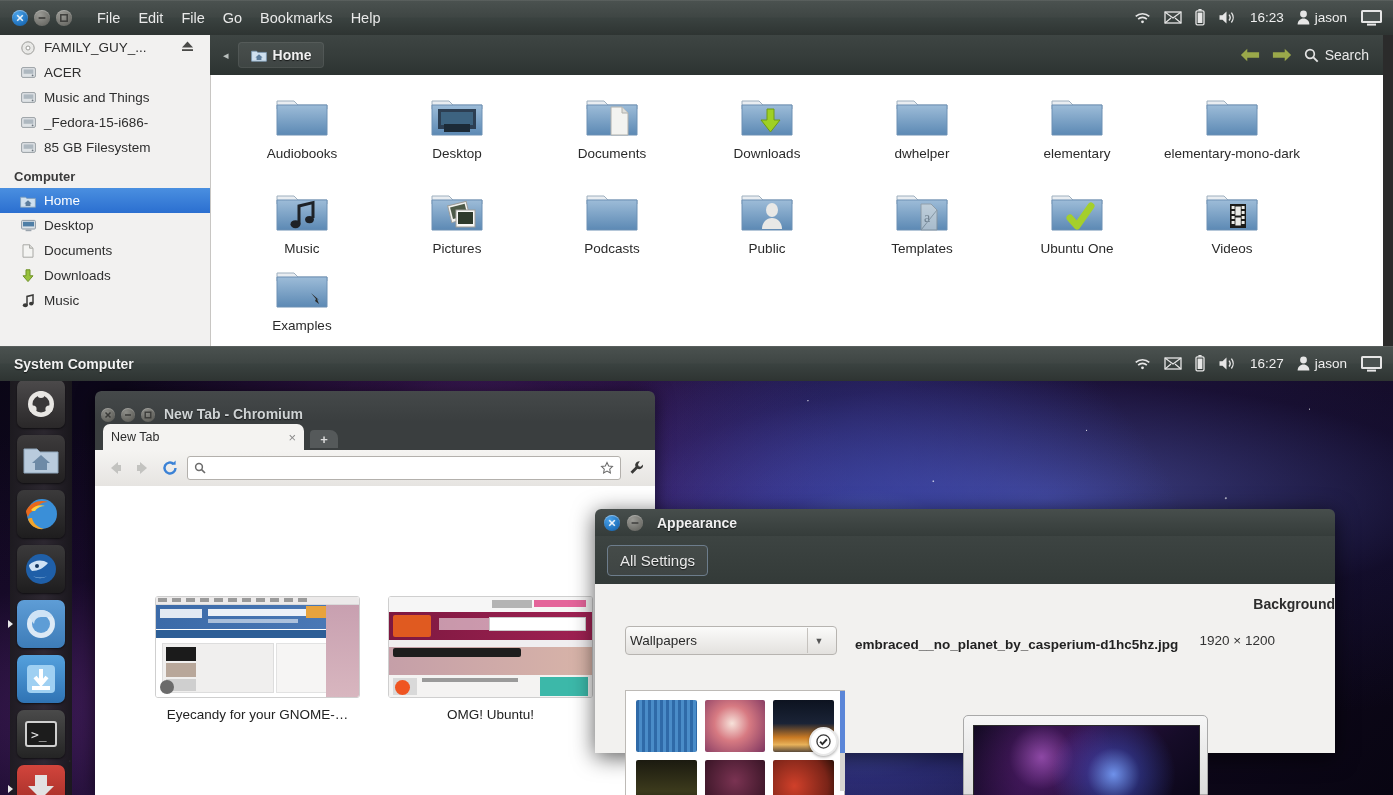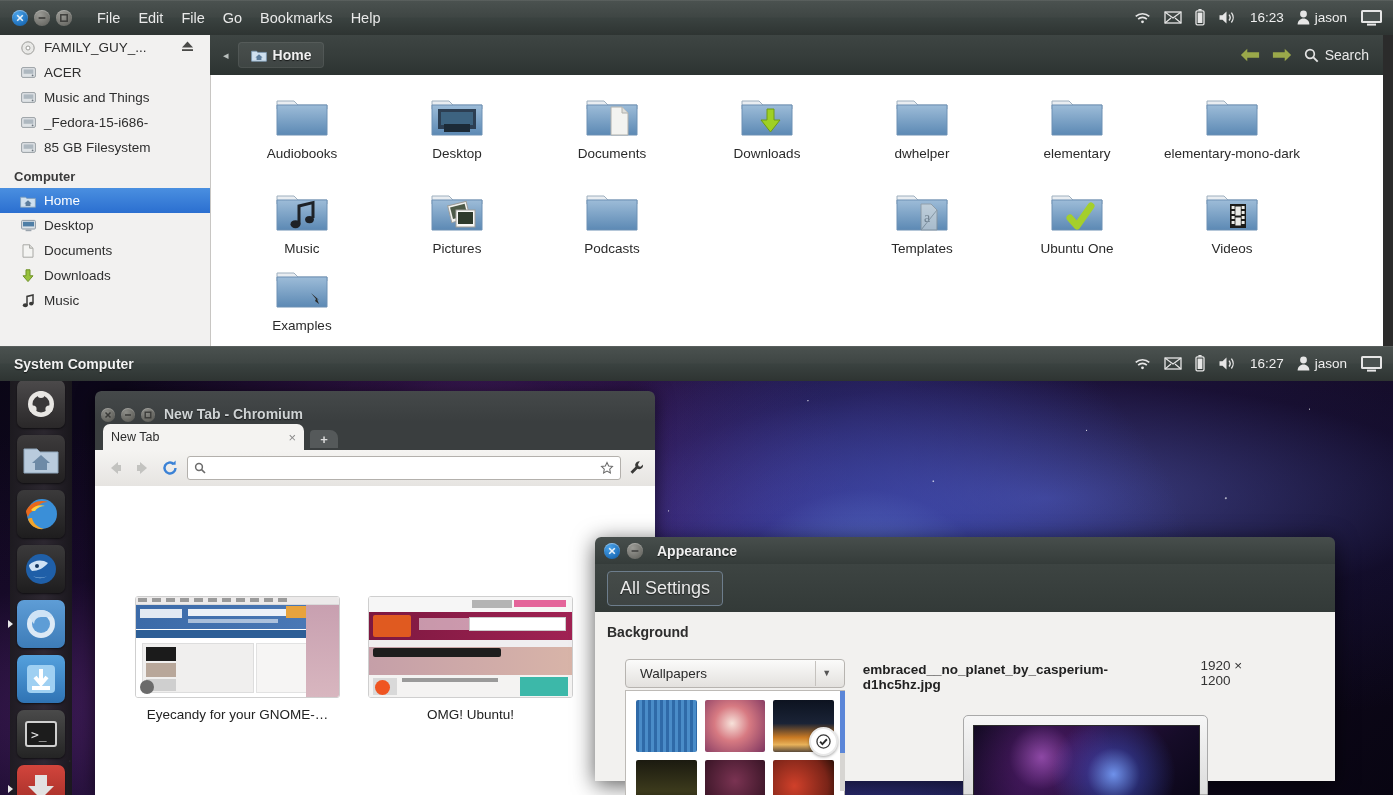"Public" div.fitem { html: none -> <div> <div> <svg> <path></path> <path></path> <ellipse></ellipse> <path></path> <defs> <linearGradient> <stop></stop> <stop></stop> </linearGradient> </defs> </svg> </div> <div>Public</div> </div> }
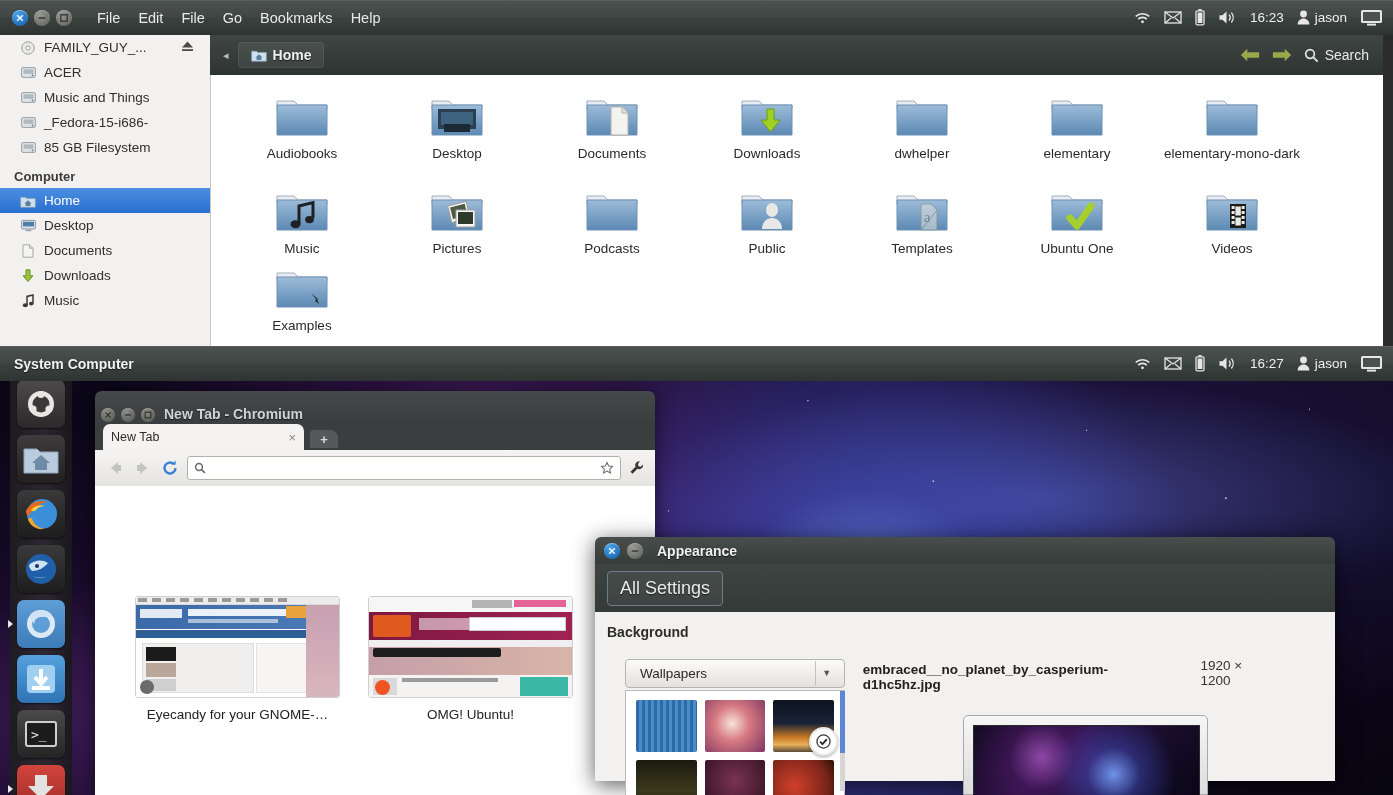"Appearance" #appearance { text-align: none -> right; top: 537px -> 509px }
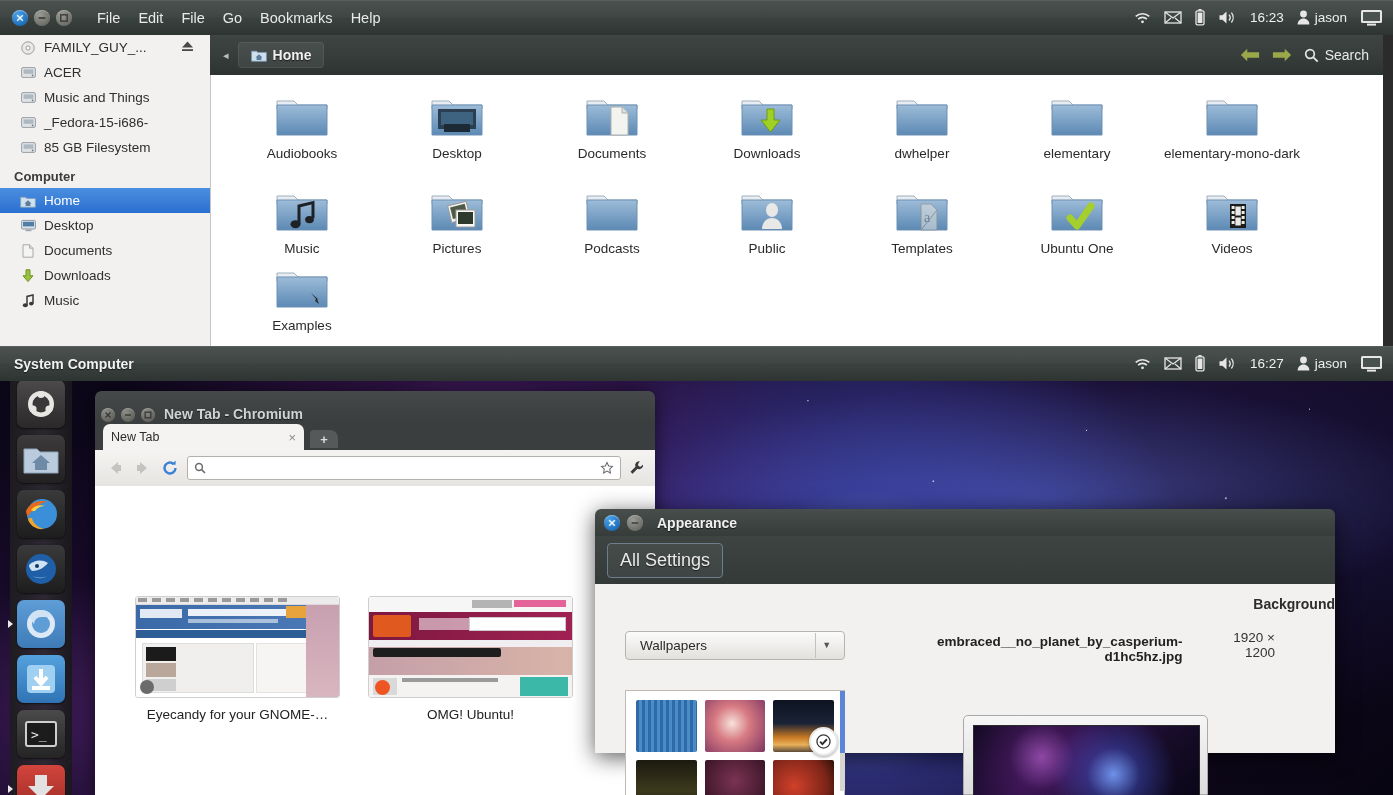"All Settings" .ap-allset { font-size: 18px -> 15px }
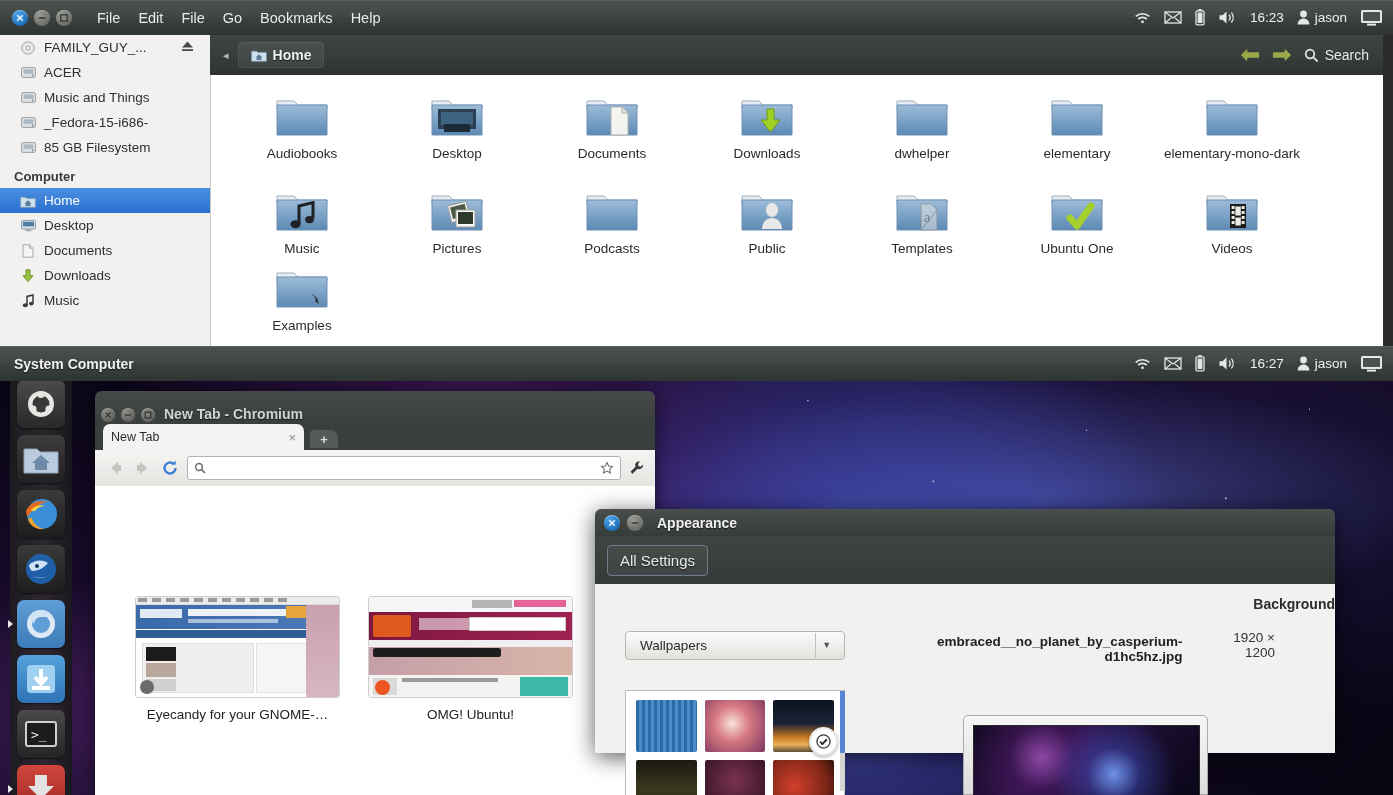"Wallpapers" .ap-combo { padding: 0 6px 0 14px -> 0 6px 0 4px }
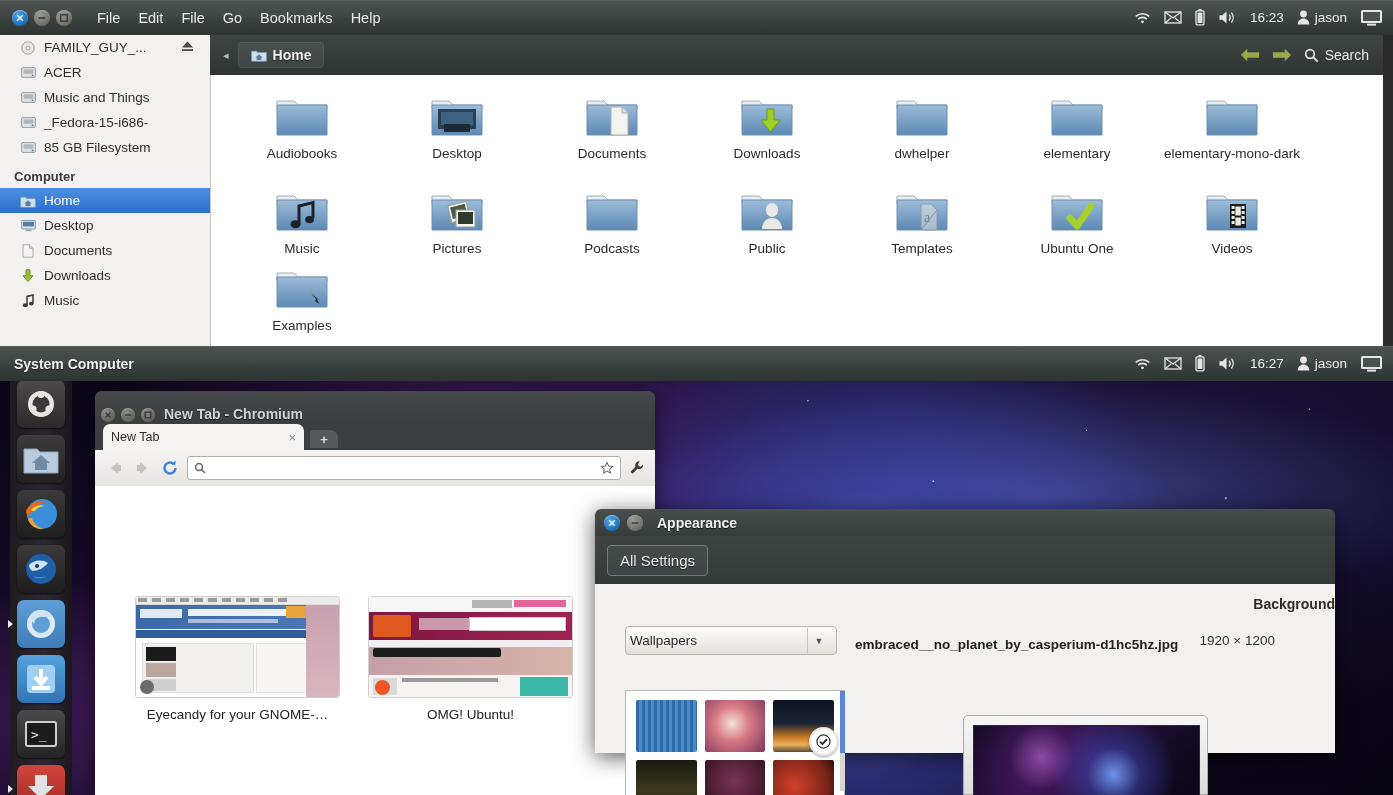"Eyecandy for your GNOME-…" .thumbs { padding: 110px 0 0 40px -> 110px 0 0 60px }
